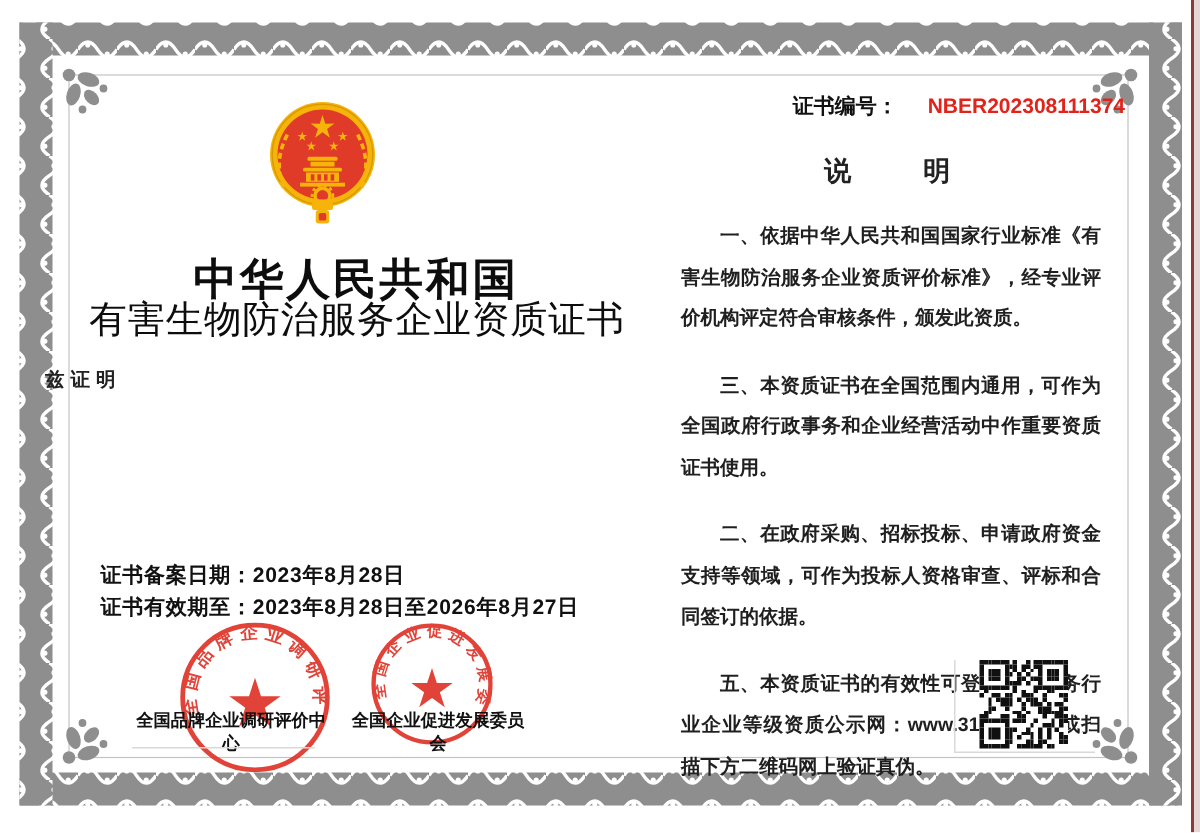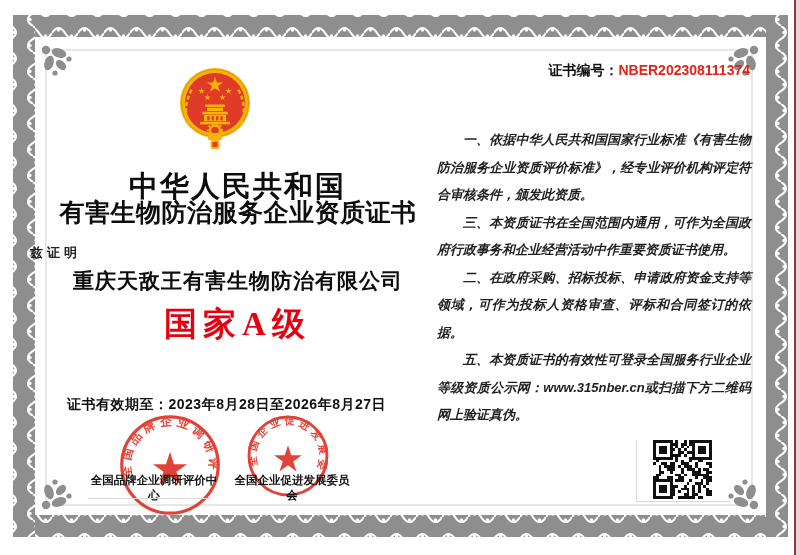"NBER202308111374" .cn-value { margin-left: none -> 20px }
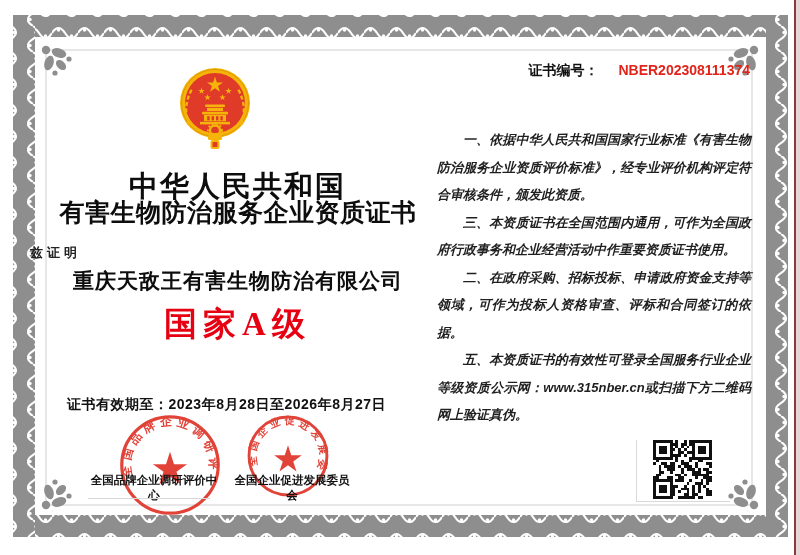"说 明" div.abs { html: none -> <div>说 明</div> }
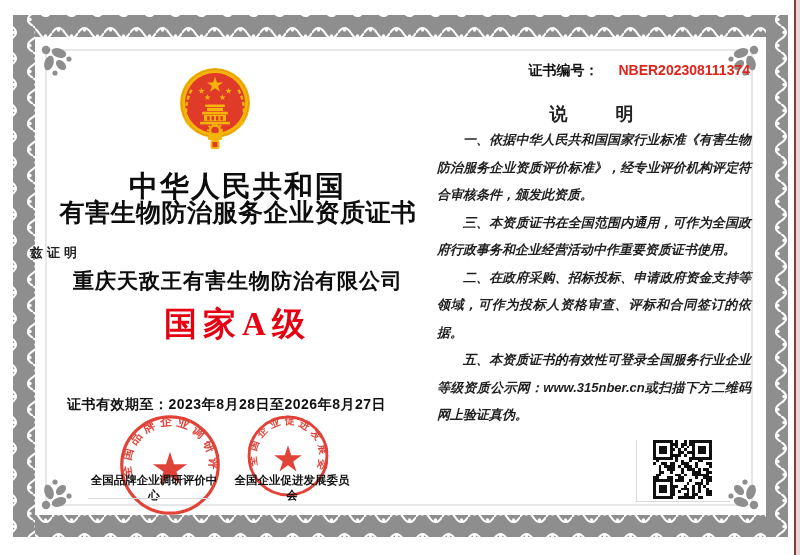"一、依据中华人民共和国国家行业标准《有害生物防治服务企业资质评价标准》，经专业评" .instr-body p { font-style: italic -> none; margin: 0 -> 17px }
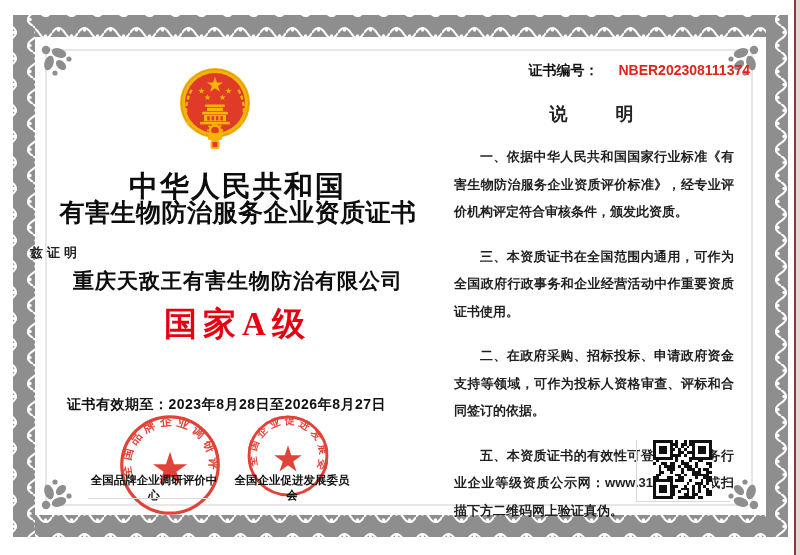"有害生物防治服务企业资质证书" .title2 { font-weight: 700 -> 400 }
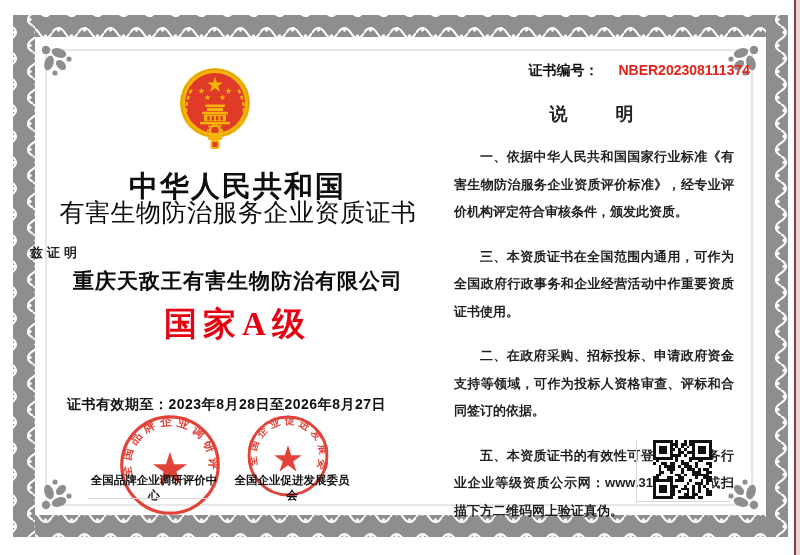"重庆天敌王有害生物防治有限公司" div.abs { html: <div>重庆天敌王有害生物防治有限公司</div> -> none }
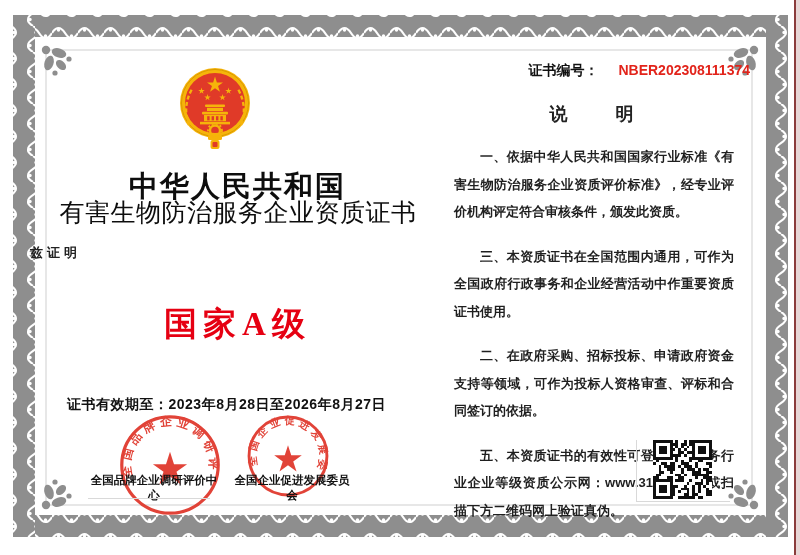"国家A级" div.abs { html: <div>国家A级</div> -> none }
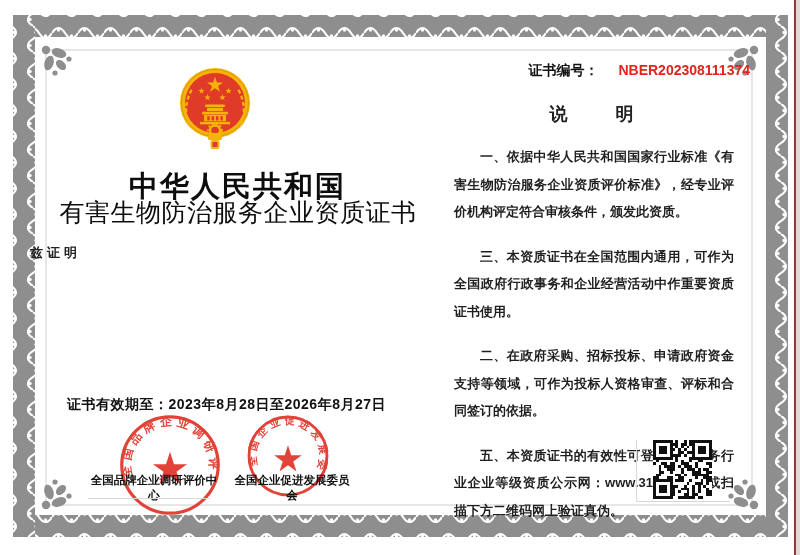"证书备案日期：2023年8月28日" div.abs { html: none -> <div> <span>证书备案日期：</span><span>2023年8月28日</span> </div> }
